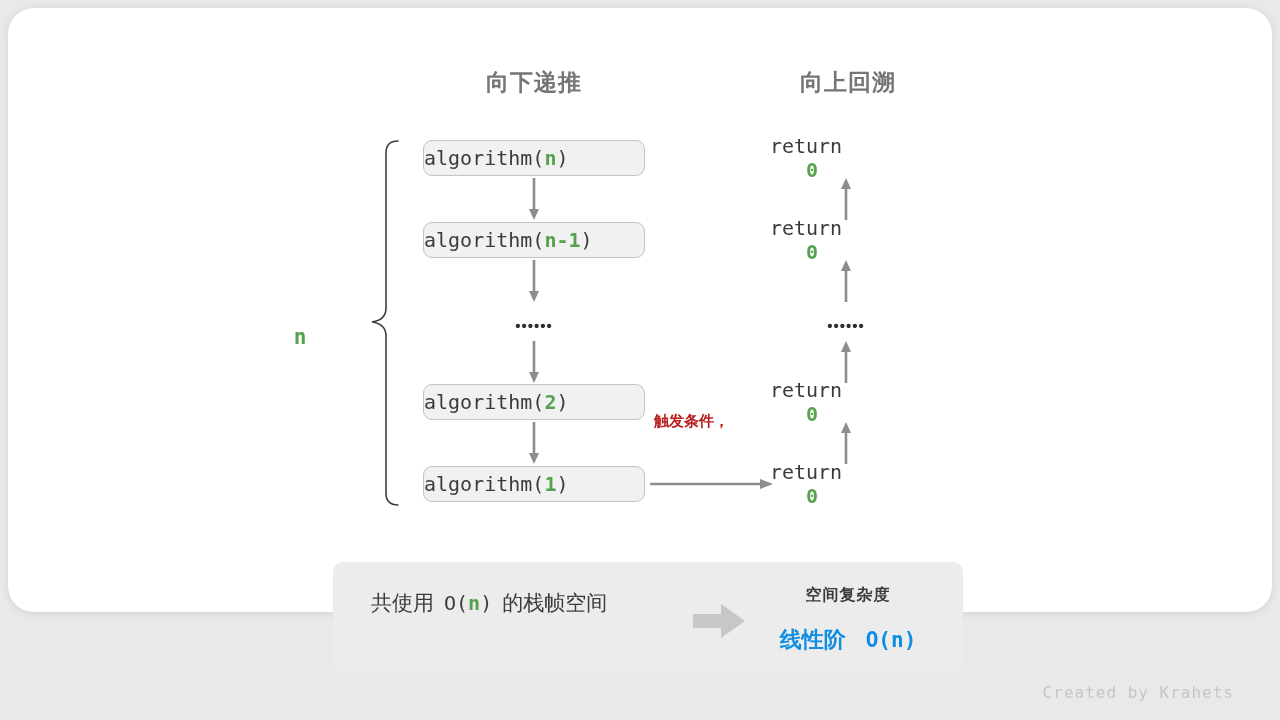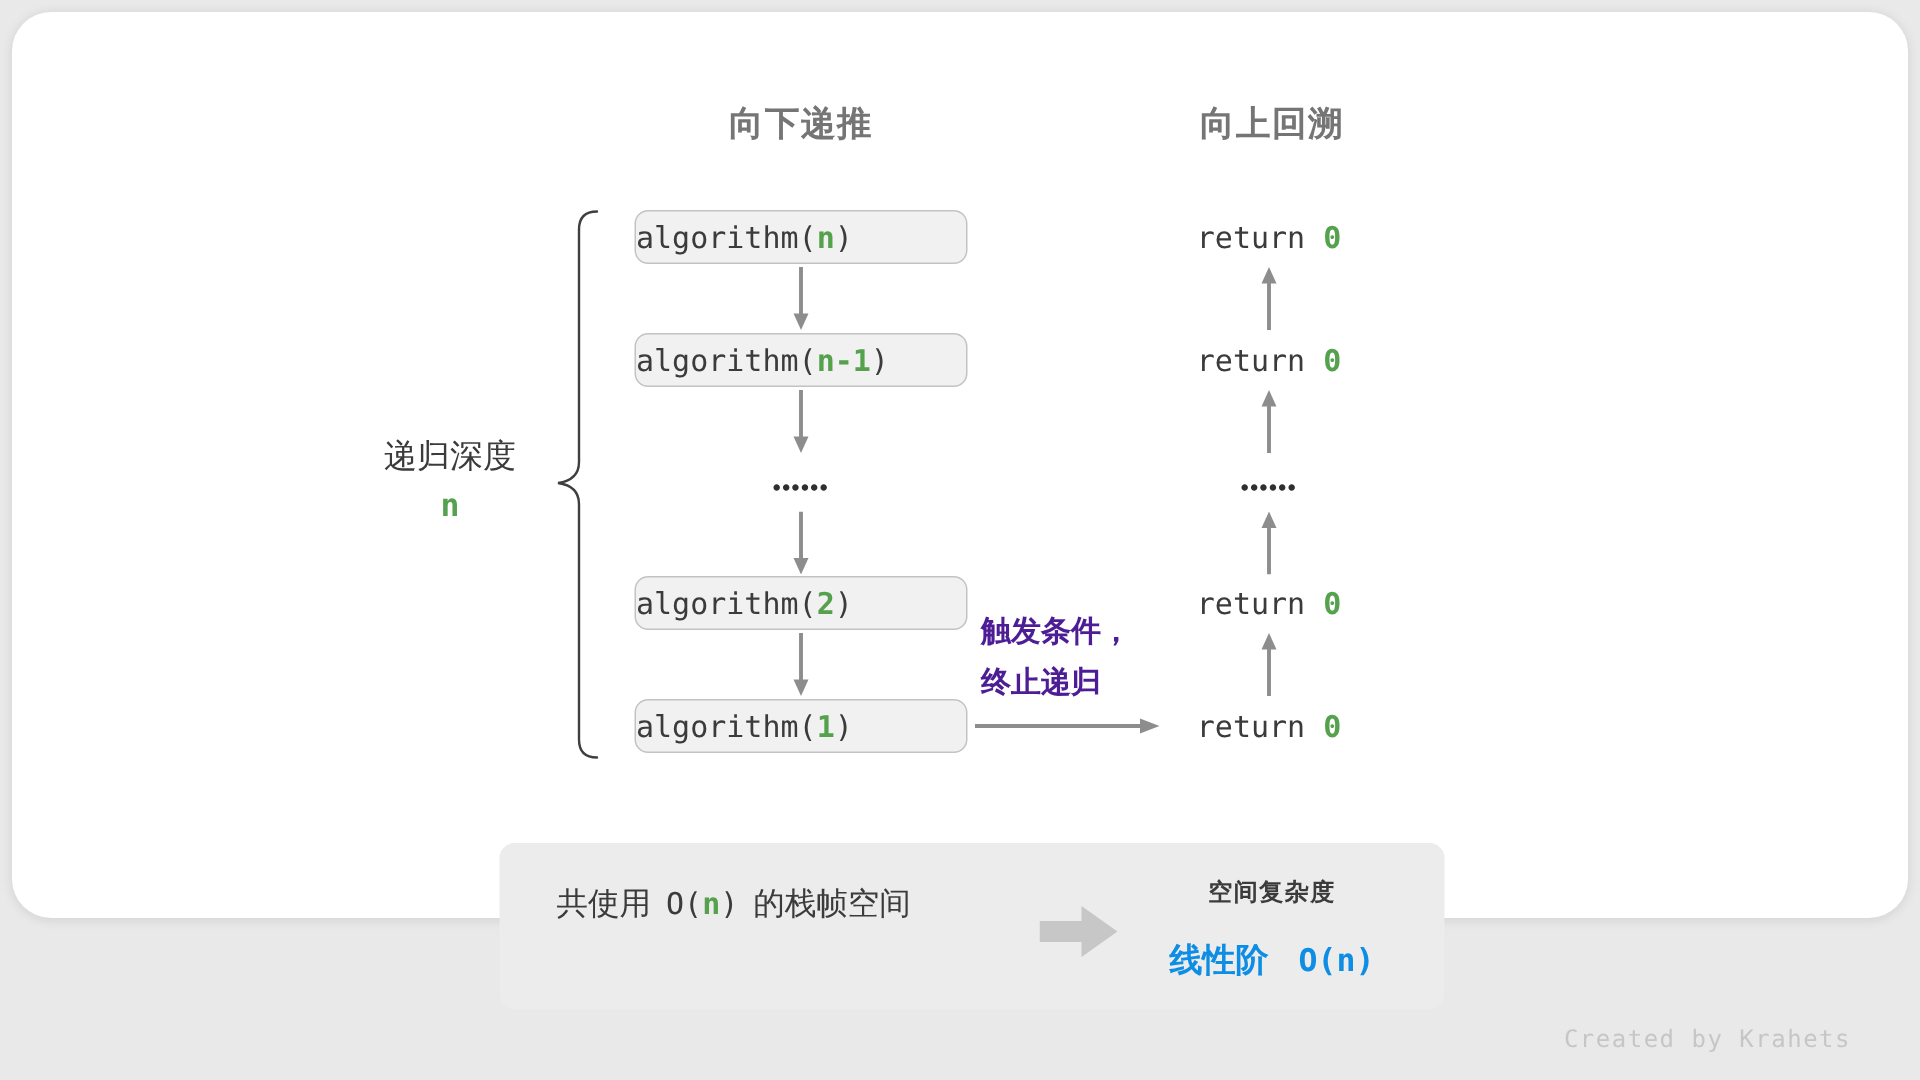"return" .ret { flex-direction: none -> column; left: 780px -> 740px }
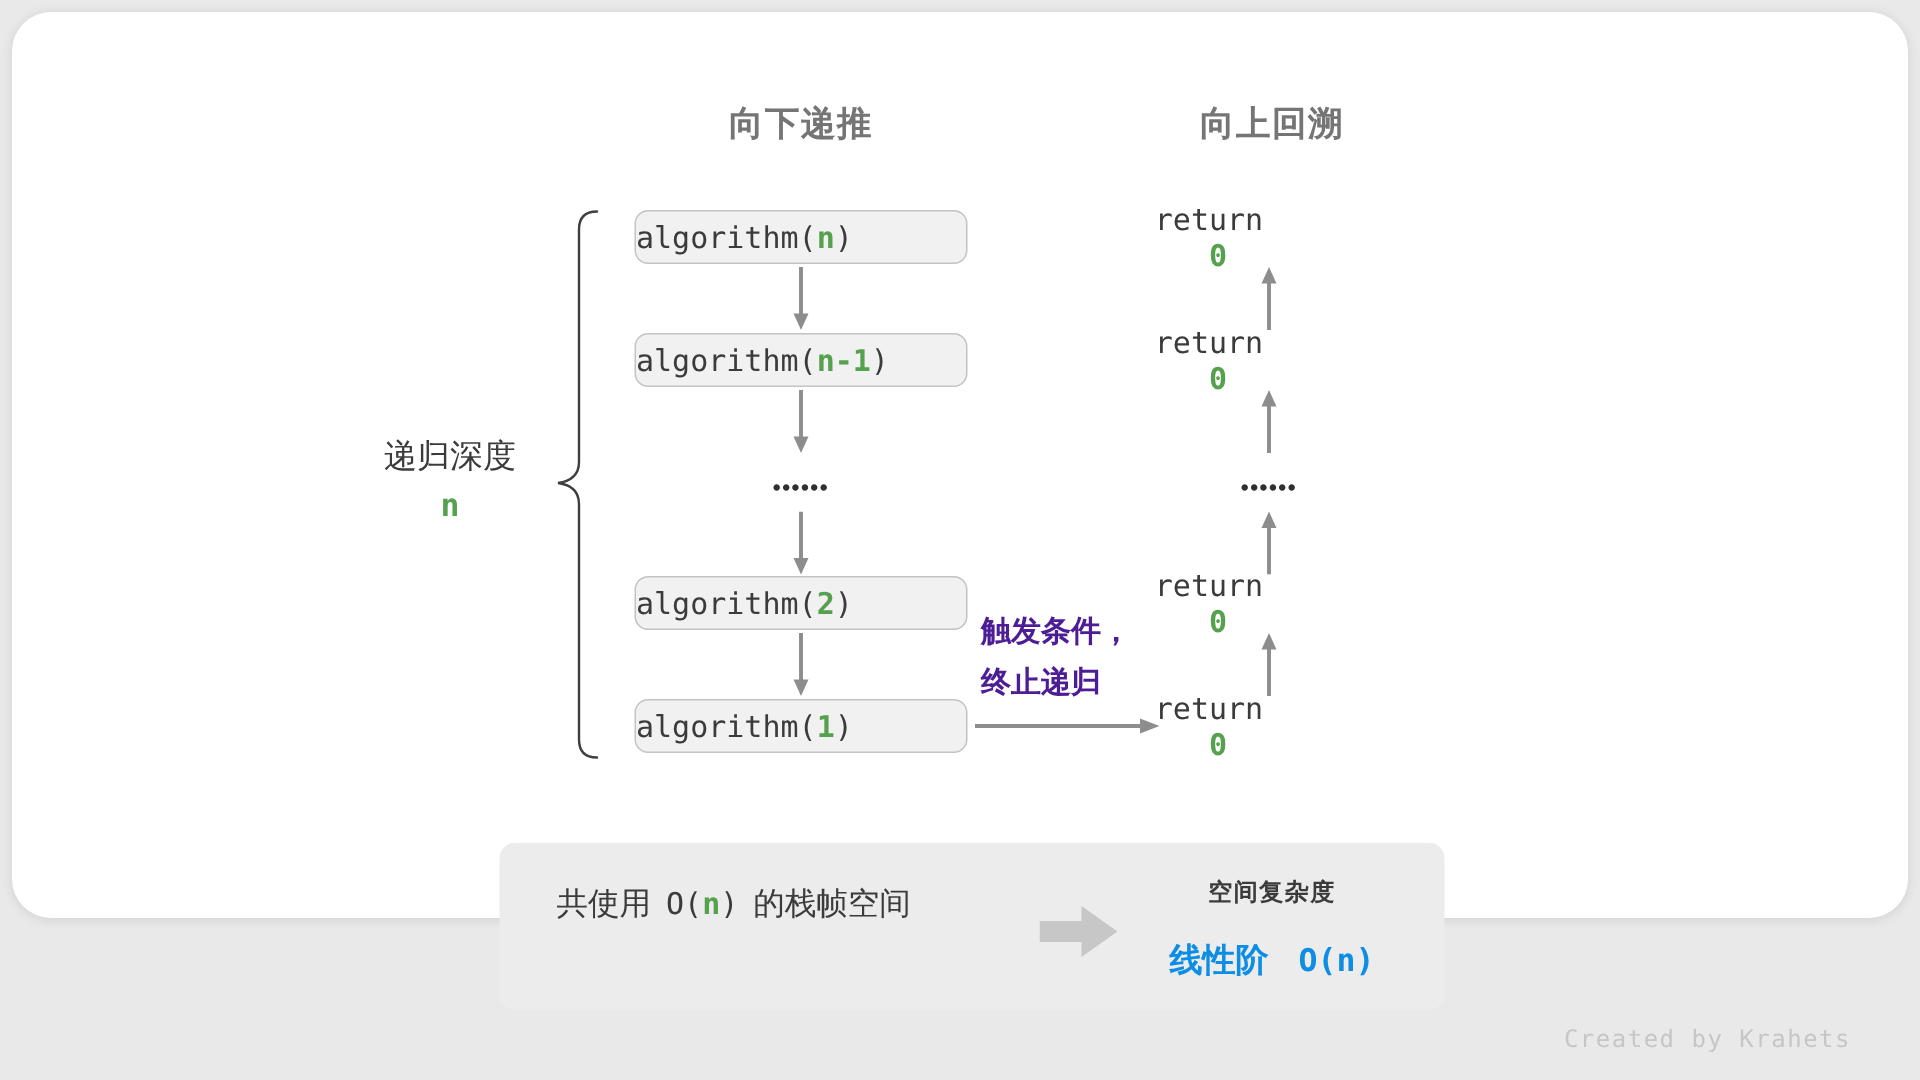"递归深度" div.abs { html: <div>递归深度</div> -> none }
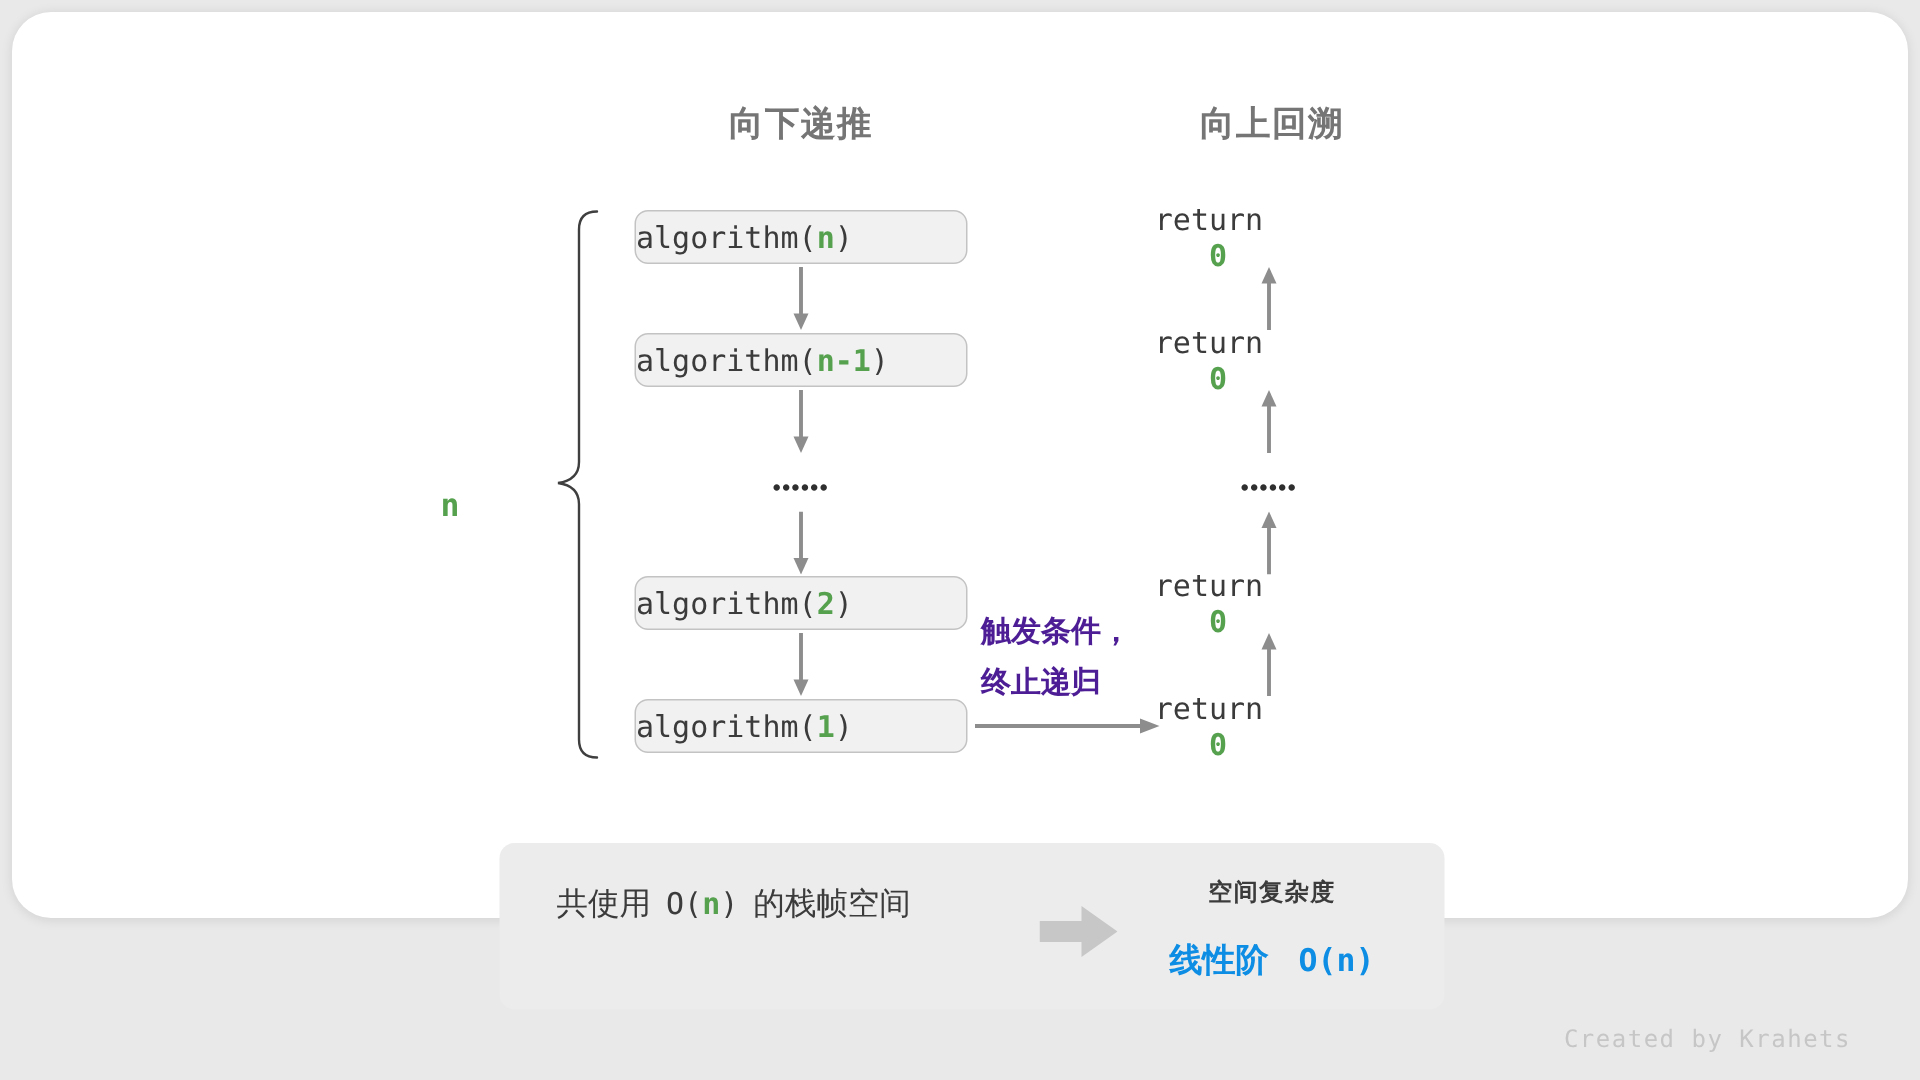"触发条件，" .cond { color: #4c1d95 -> #b91c1c; font-size: 20px -> 15px }
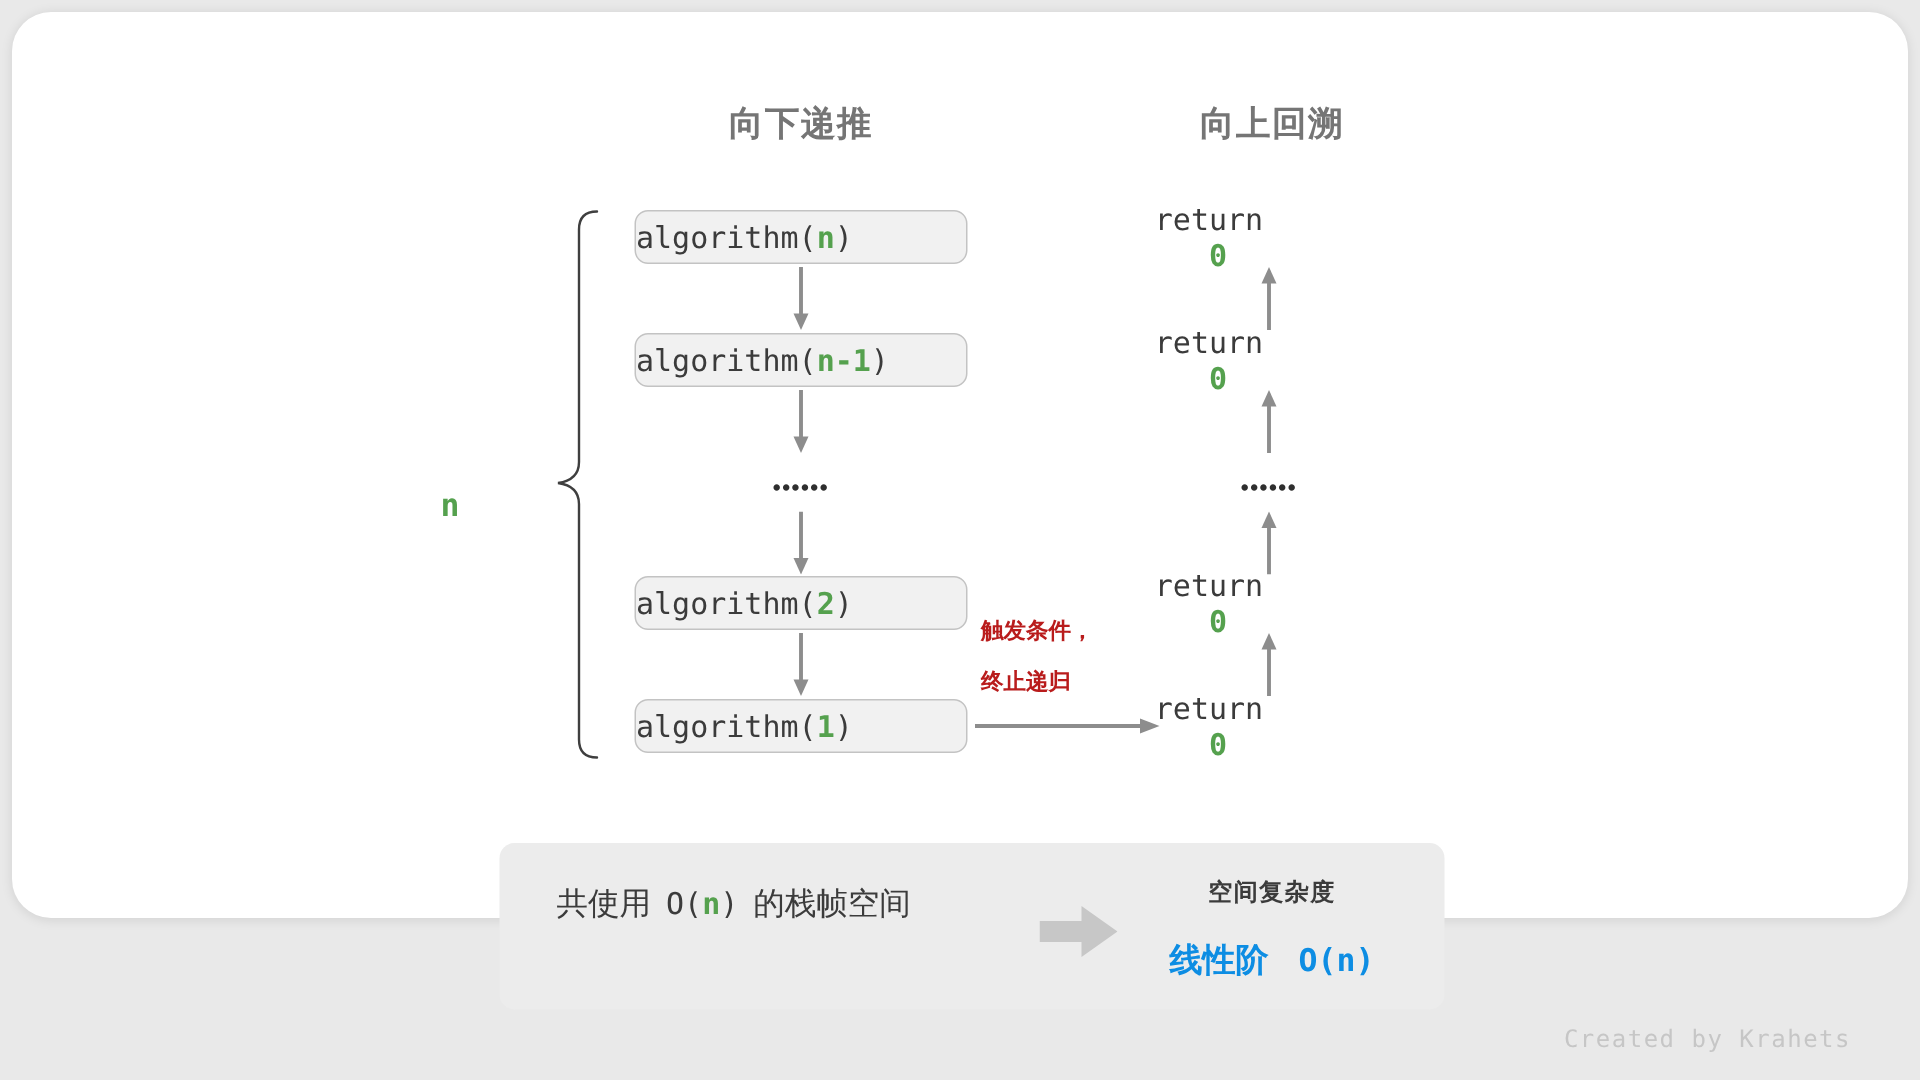"终止递归" div { html: <div>终止递归</div> -> none }
